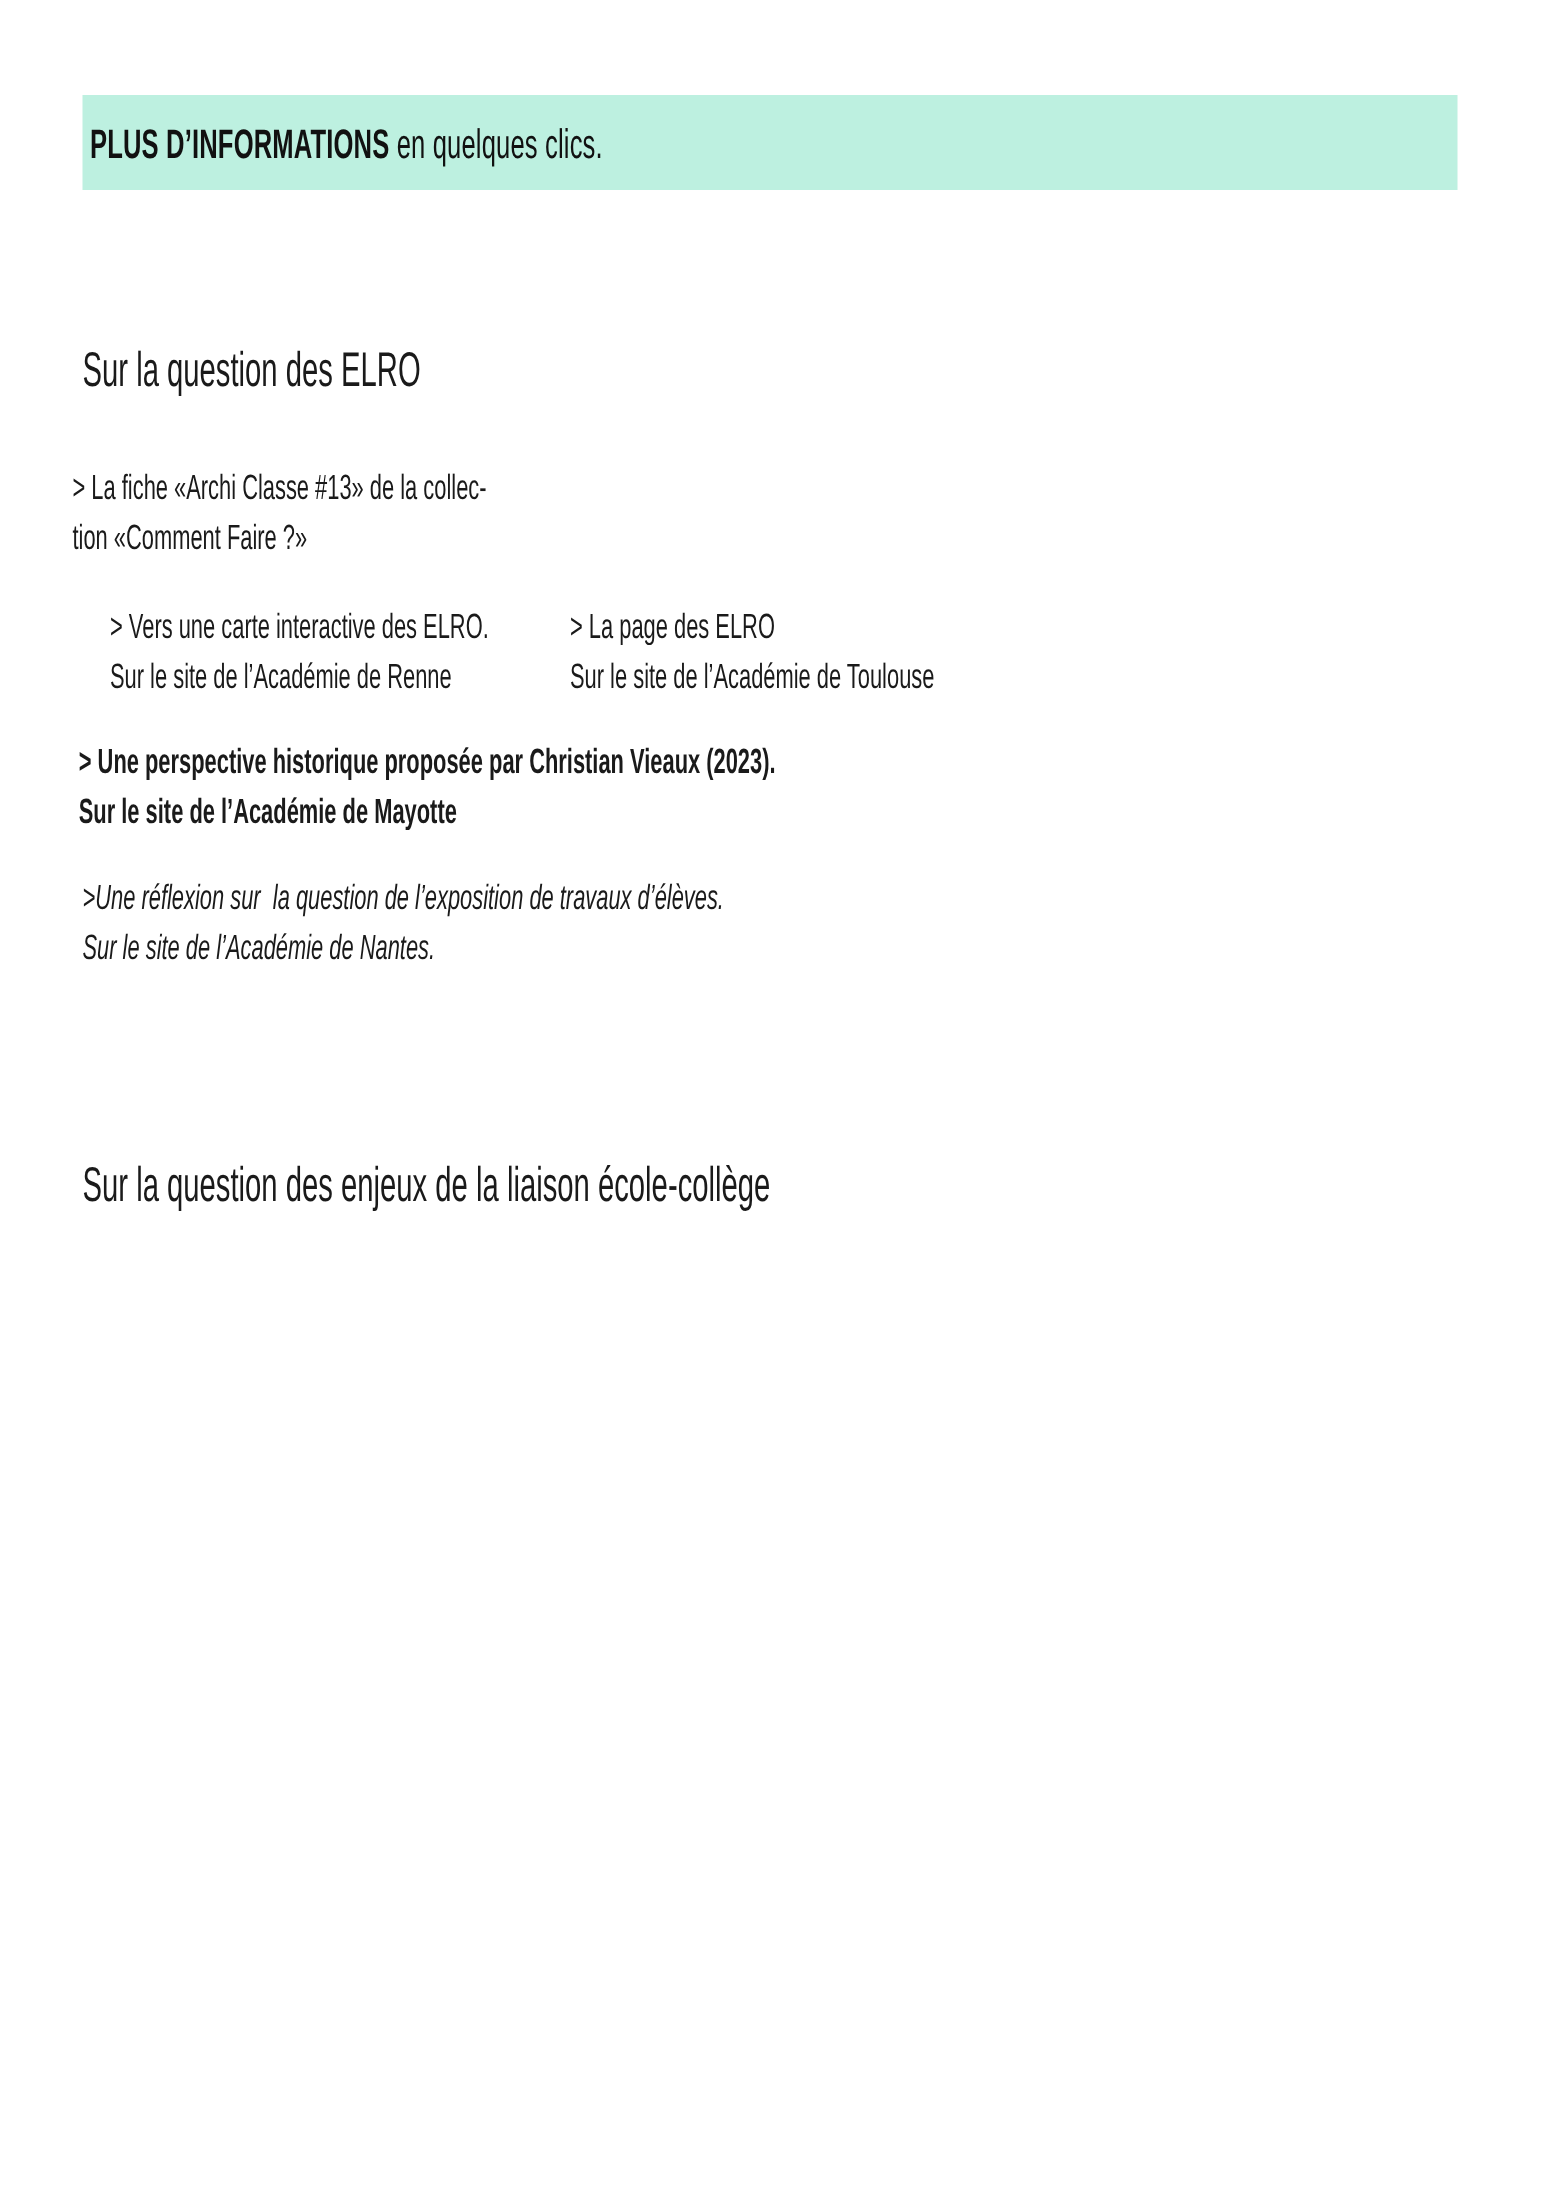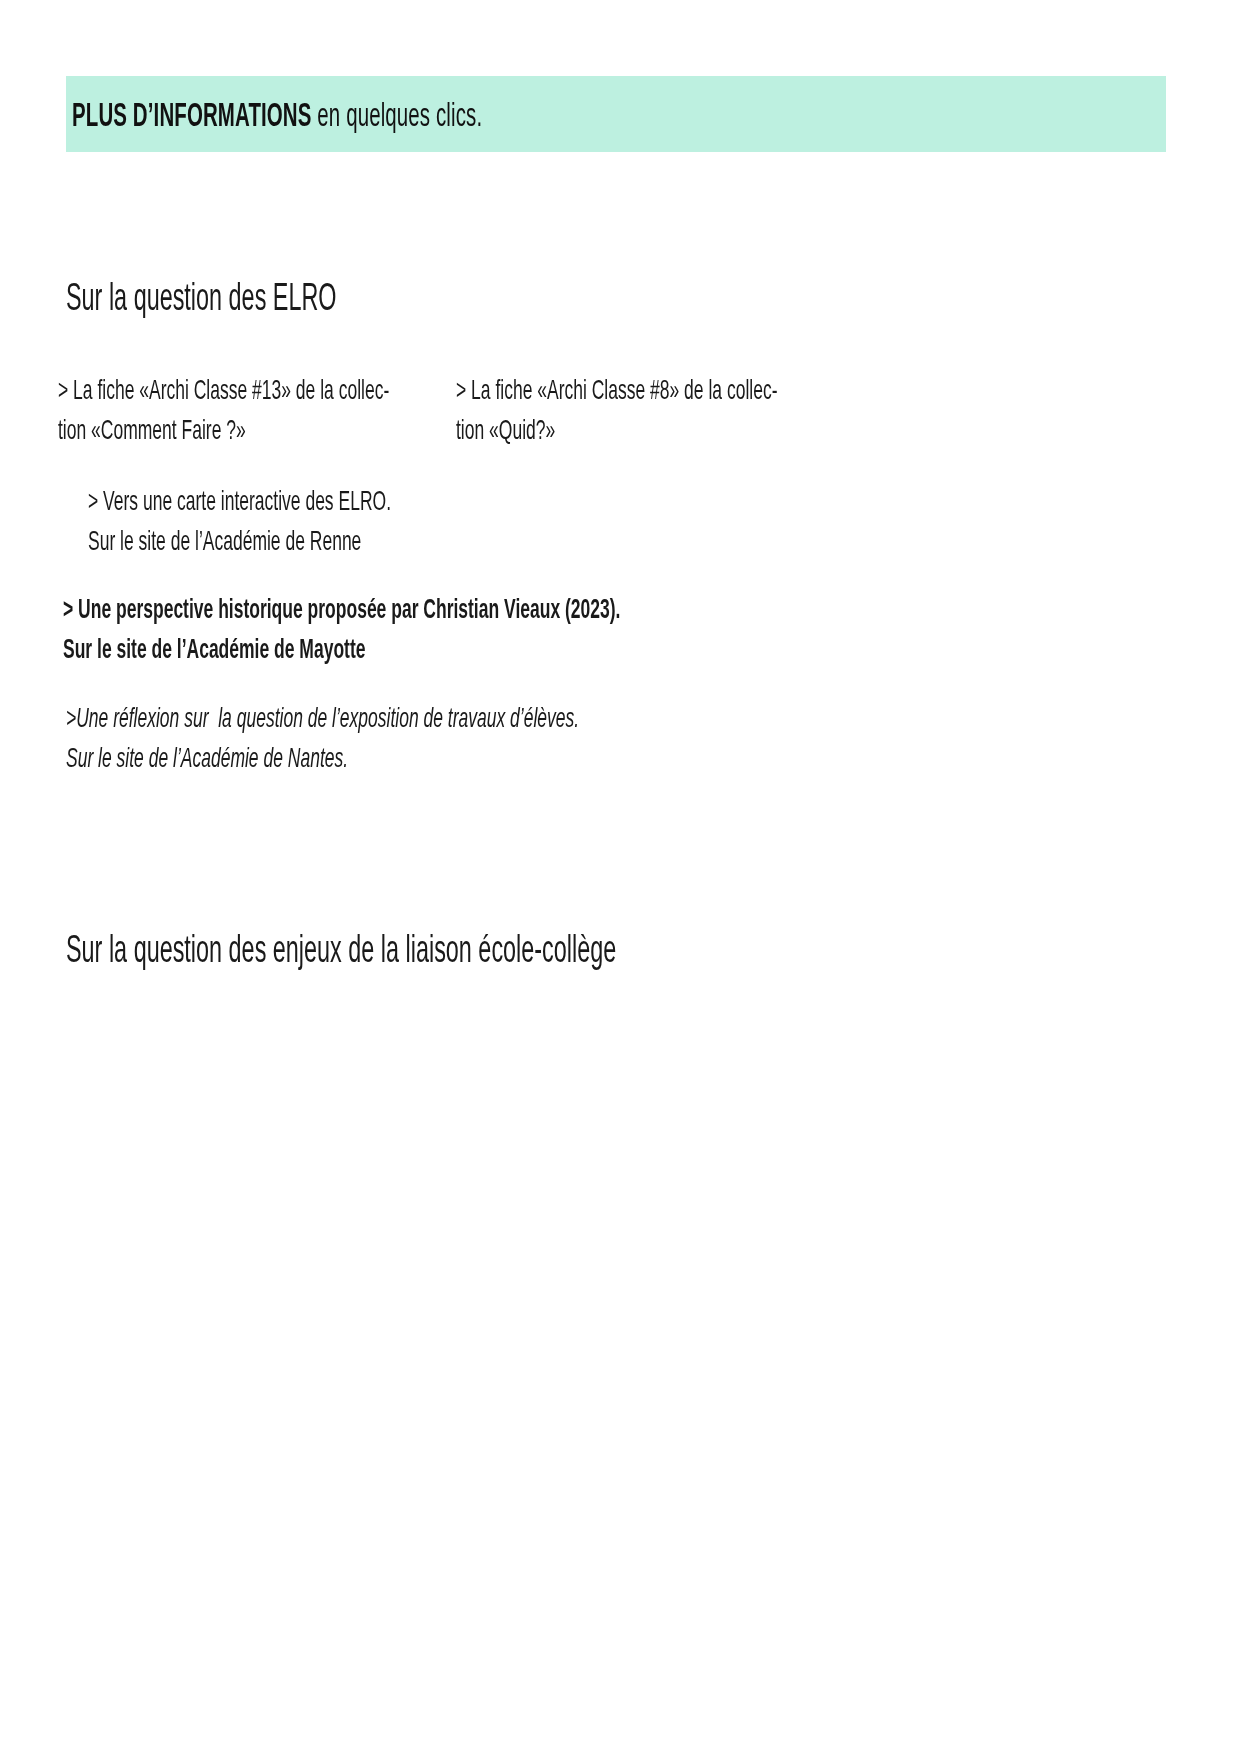"> La fiche «Archi Classe #8»" div.block { html: <div> <span>&gt; La fiche «Archi Classe #8» de la collec-</span> <span>tion «Quid?»</span> </div> -> none }
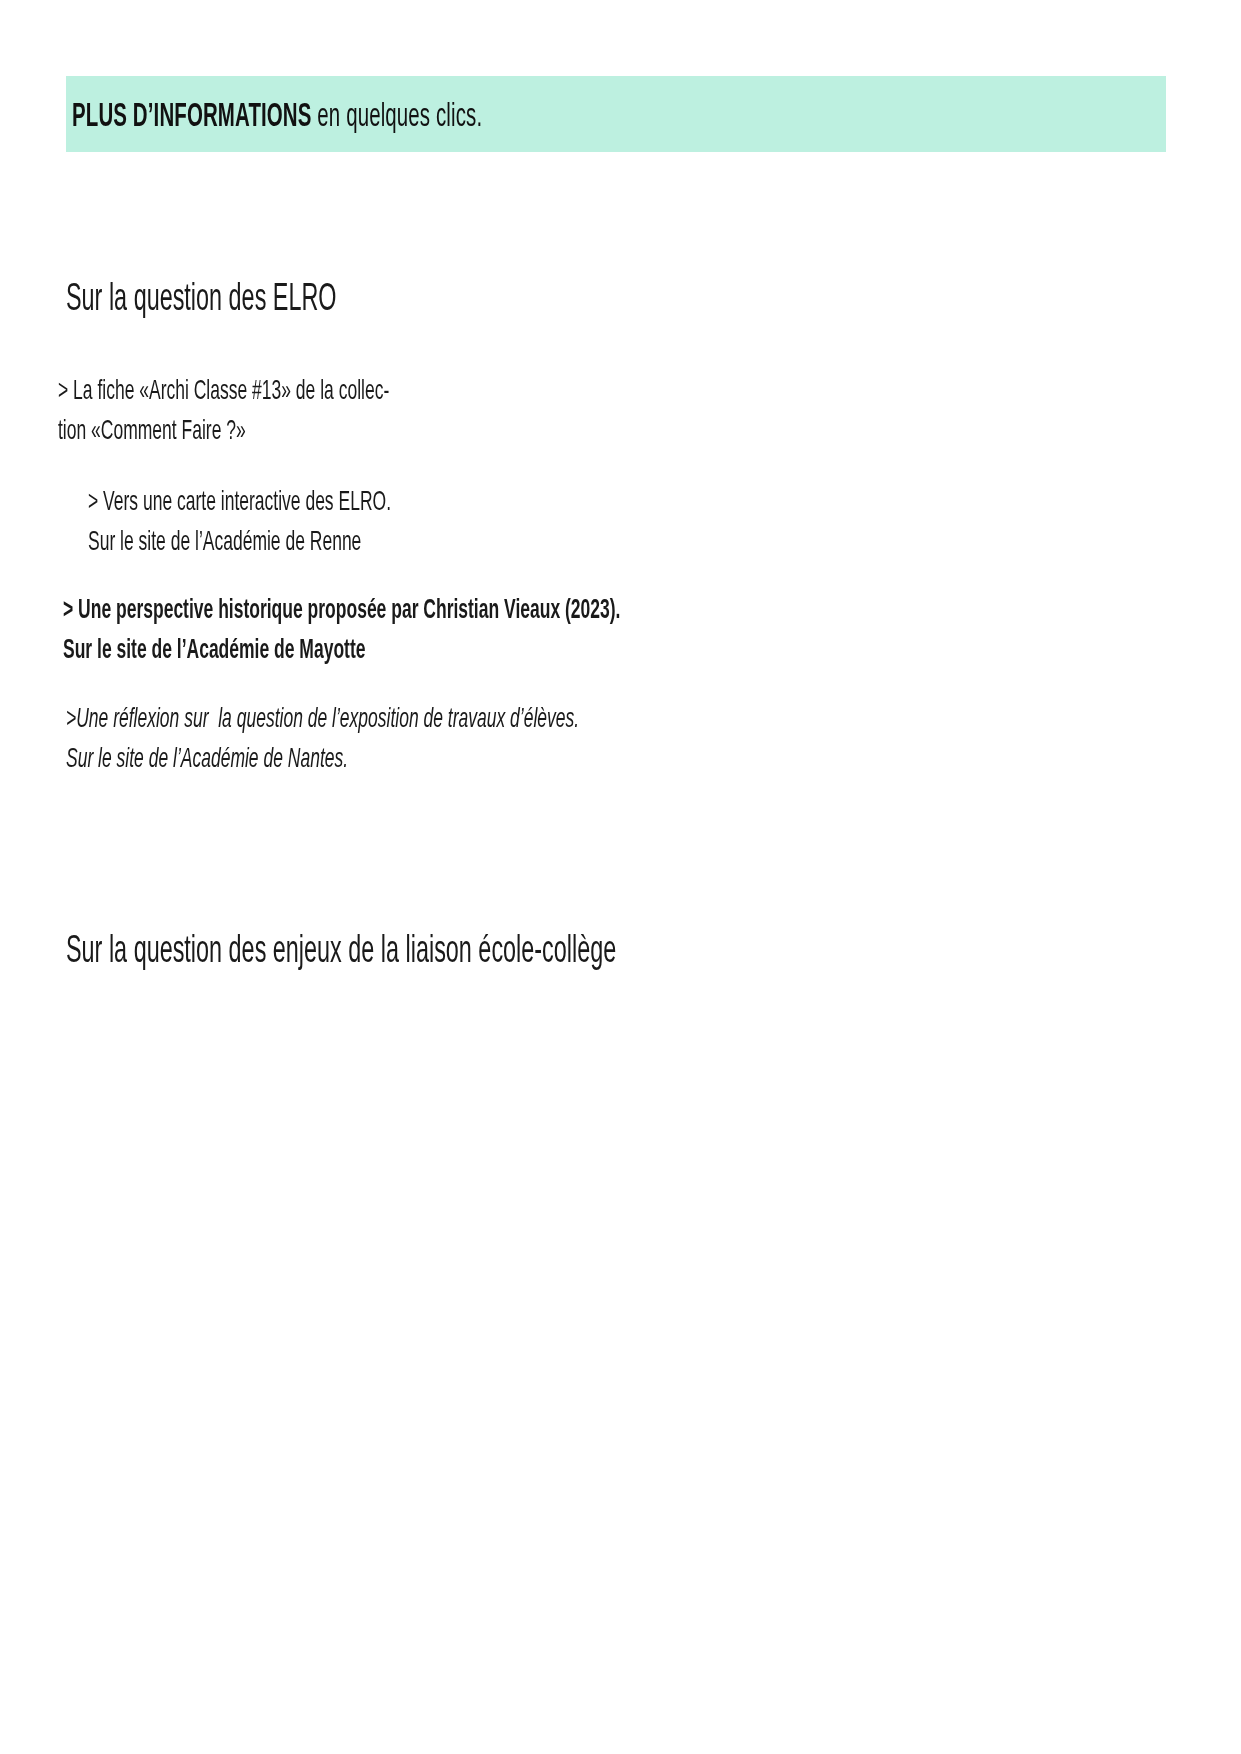"> La page des ELRO" div.block { html: none -> <div> <span>&gt; La page des ELRO</span> <span>Sur le site de l’Académie de Toulouse</span> </div> }
